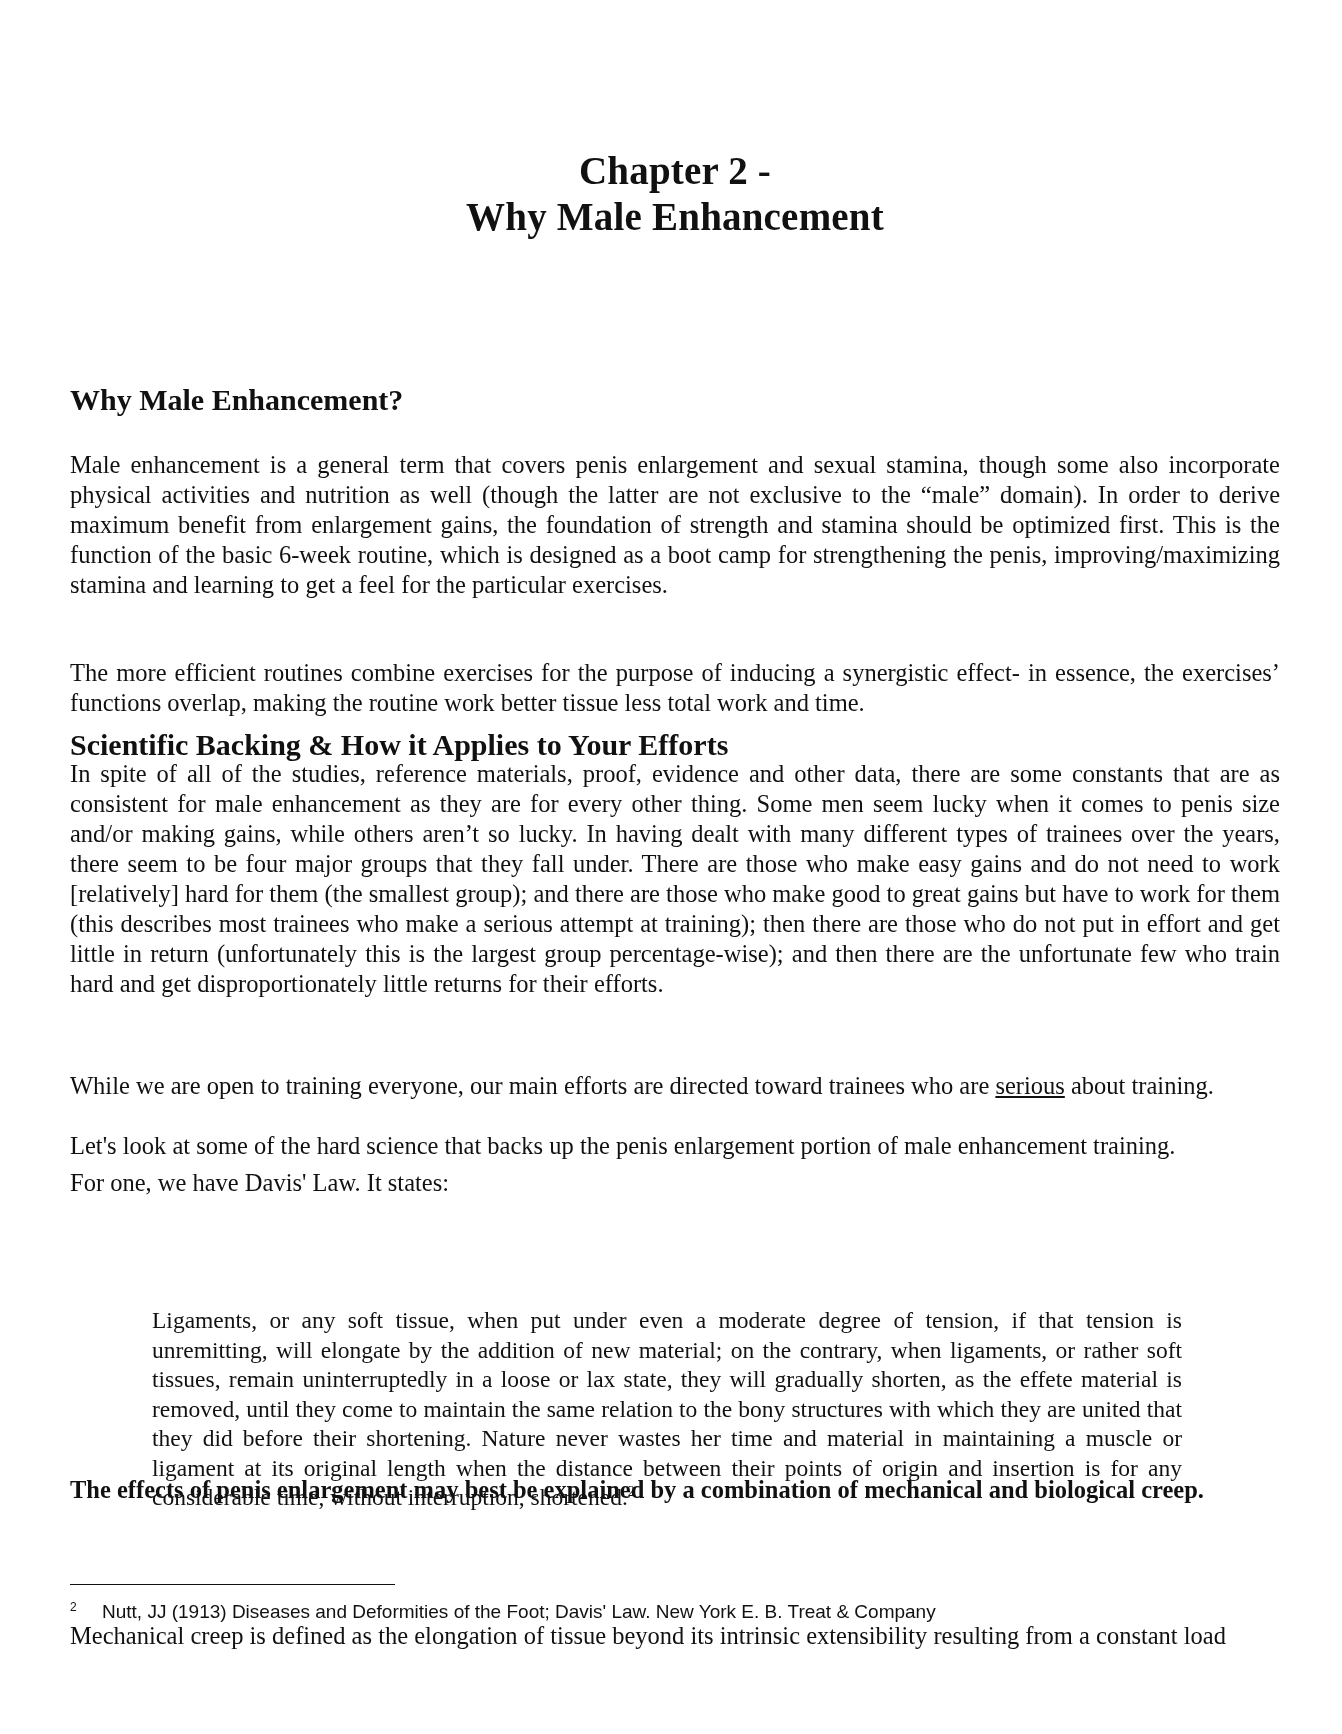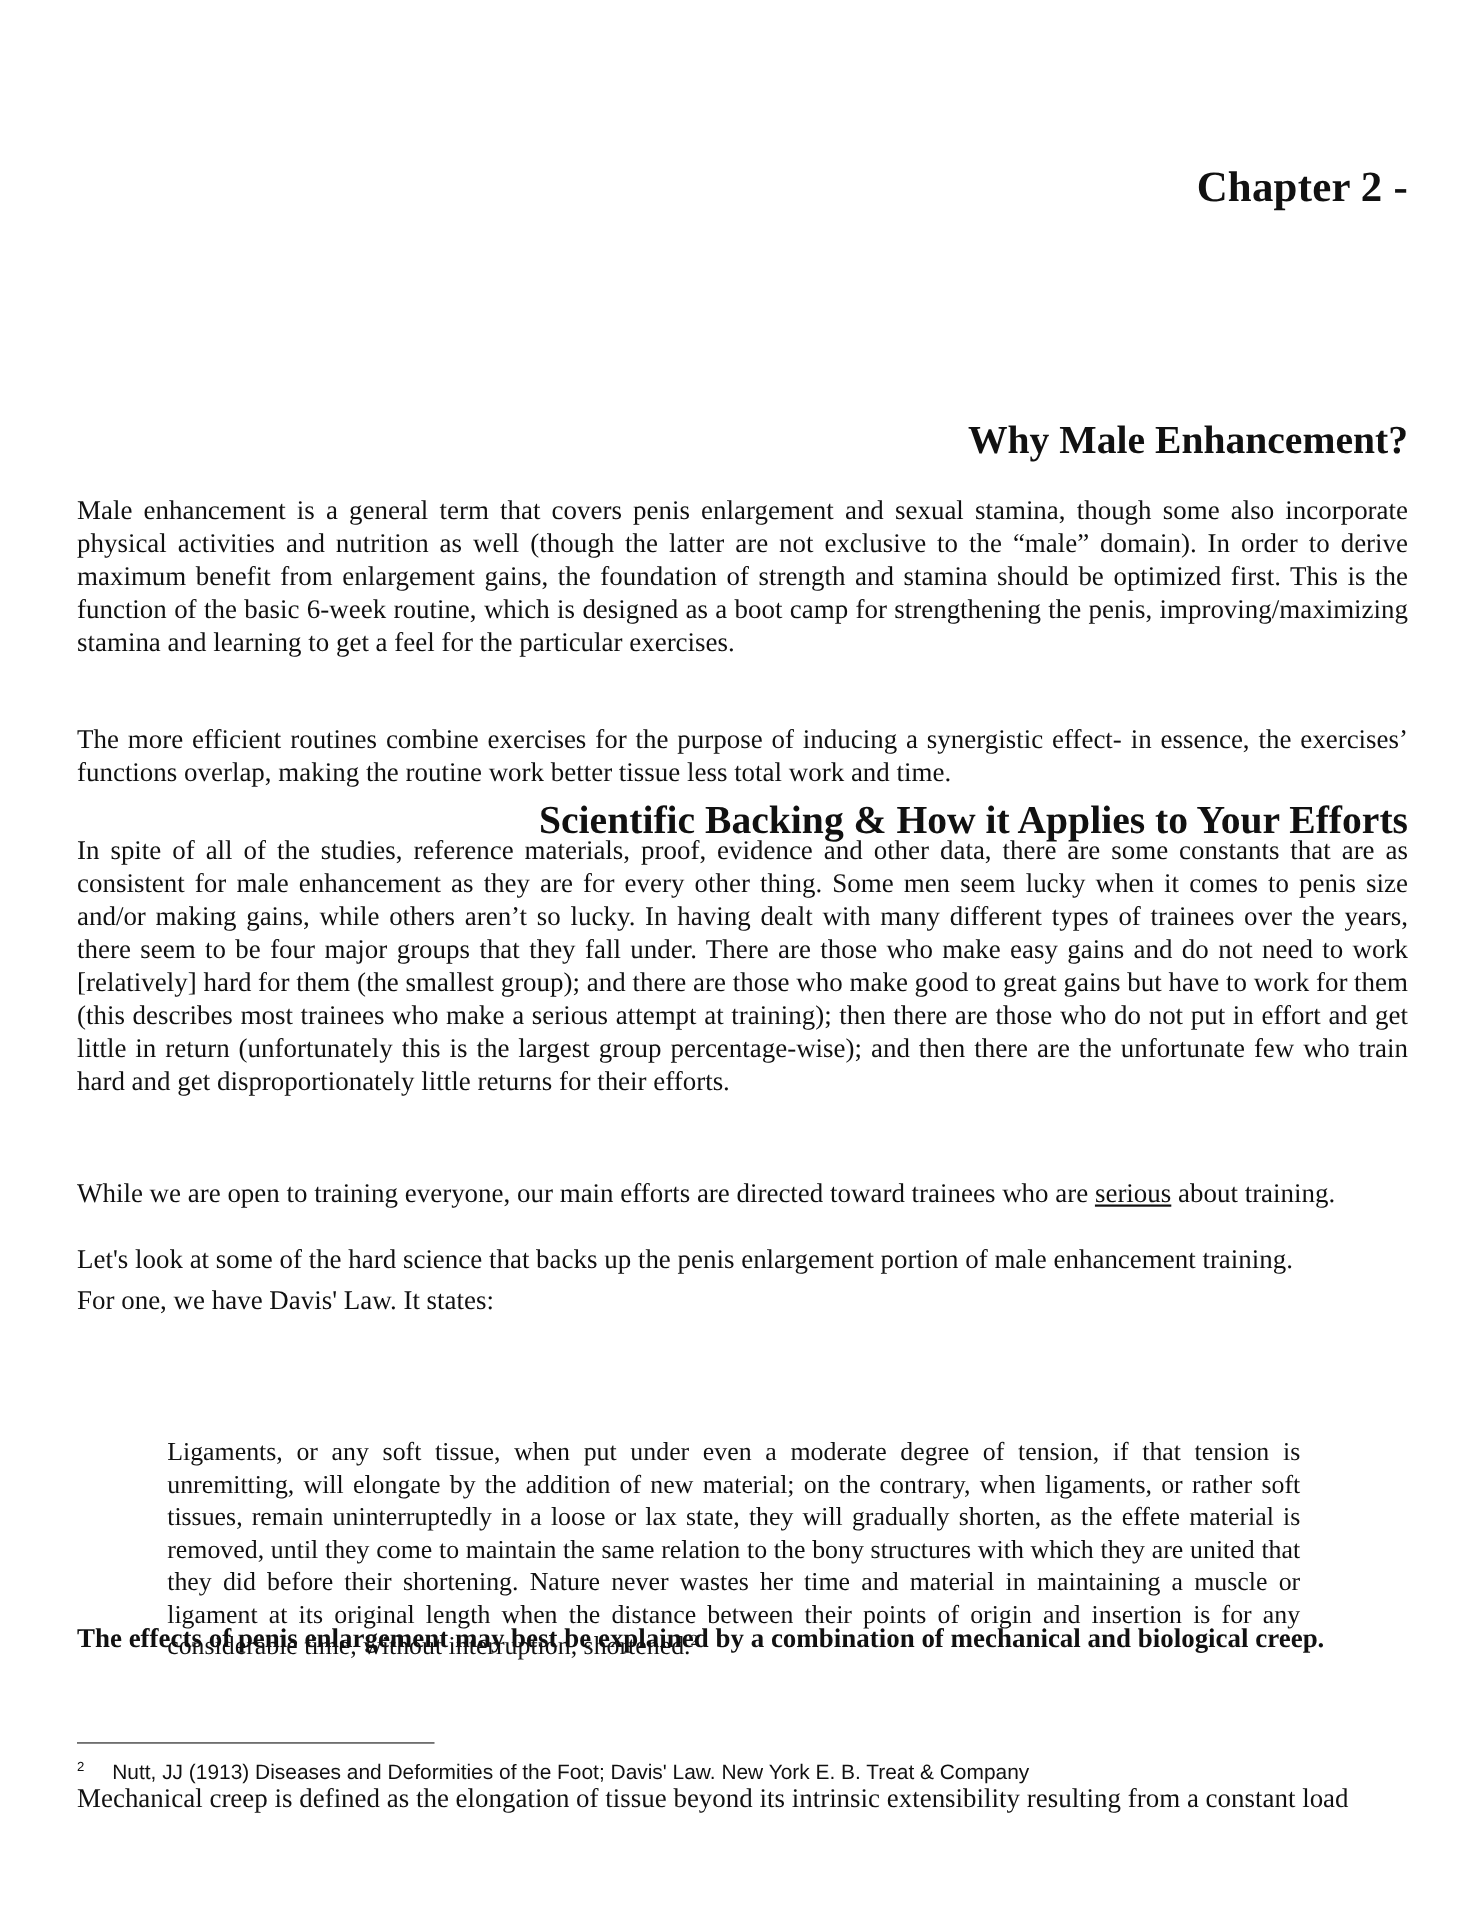"Chapter 2 -" .chapter-title { text-align: right -> center }
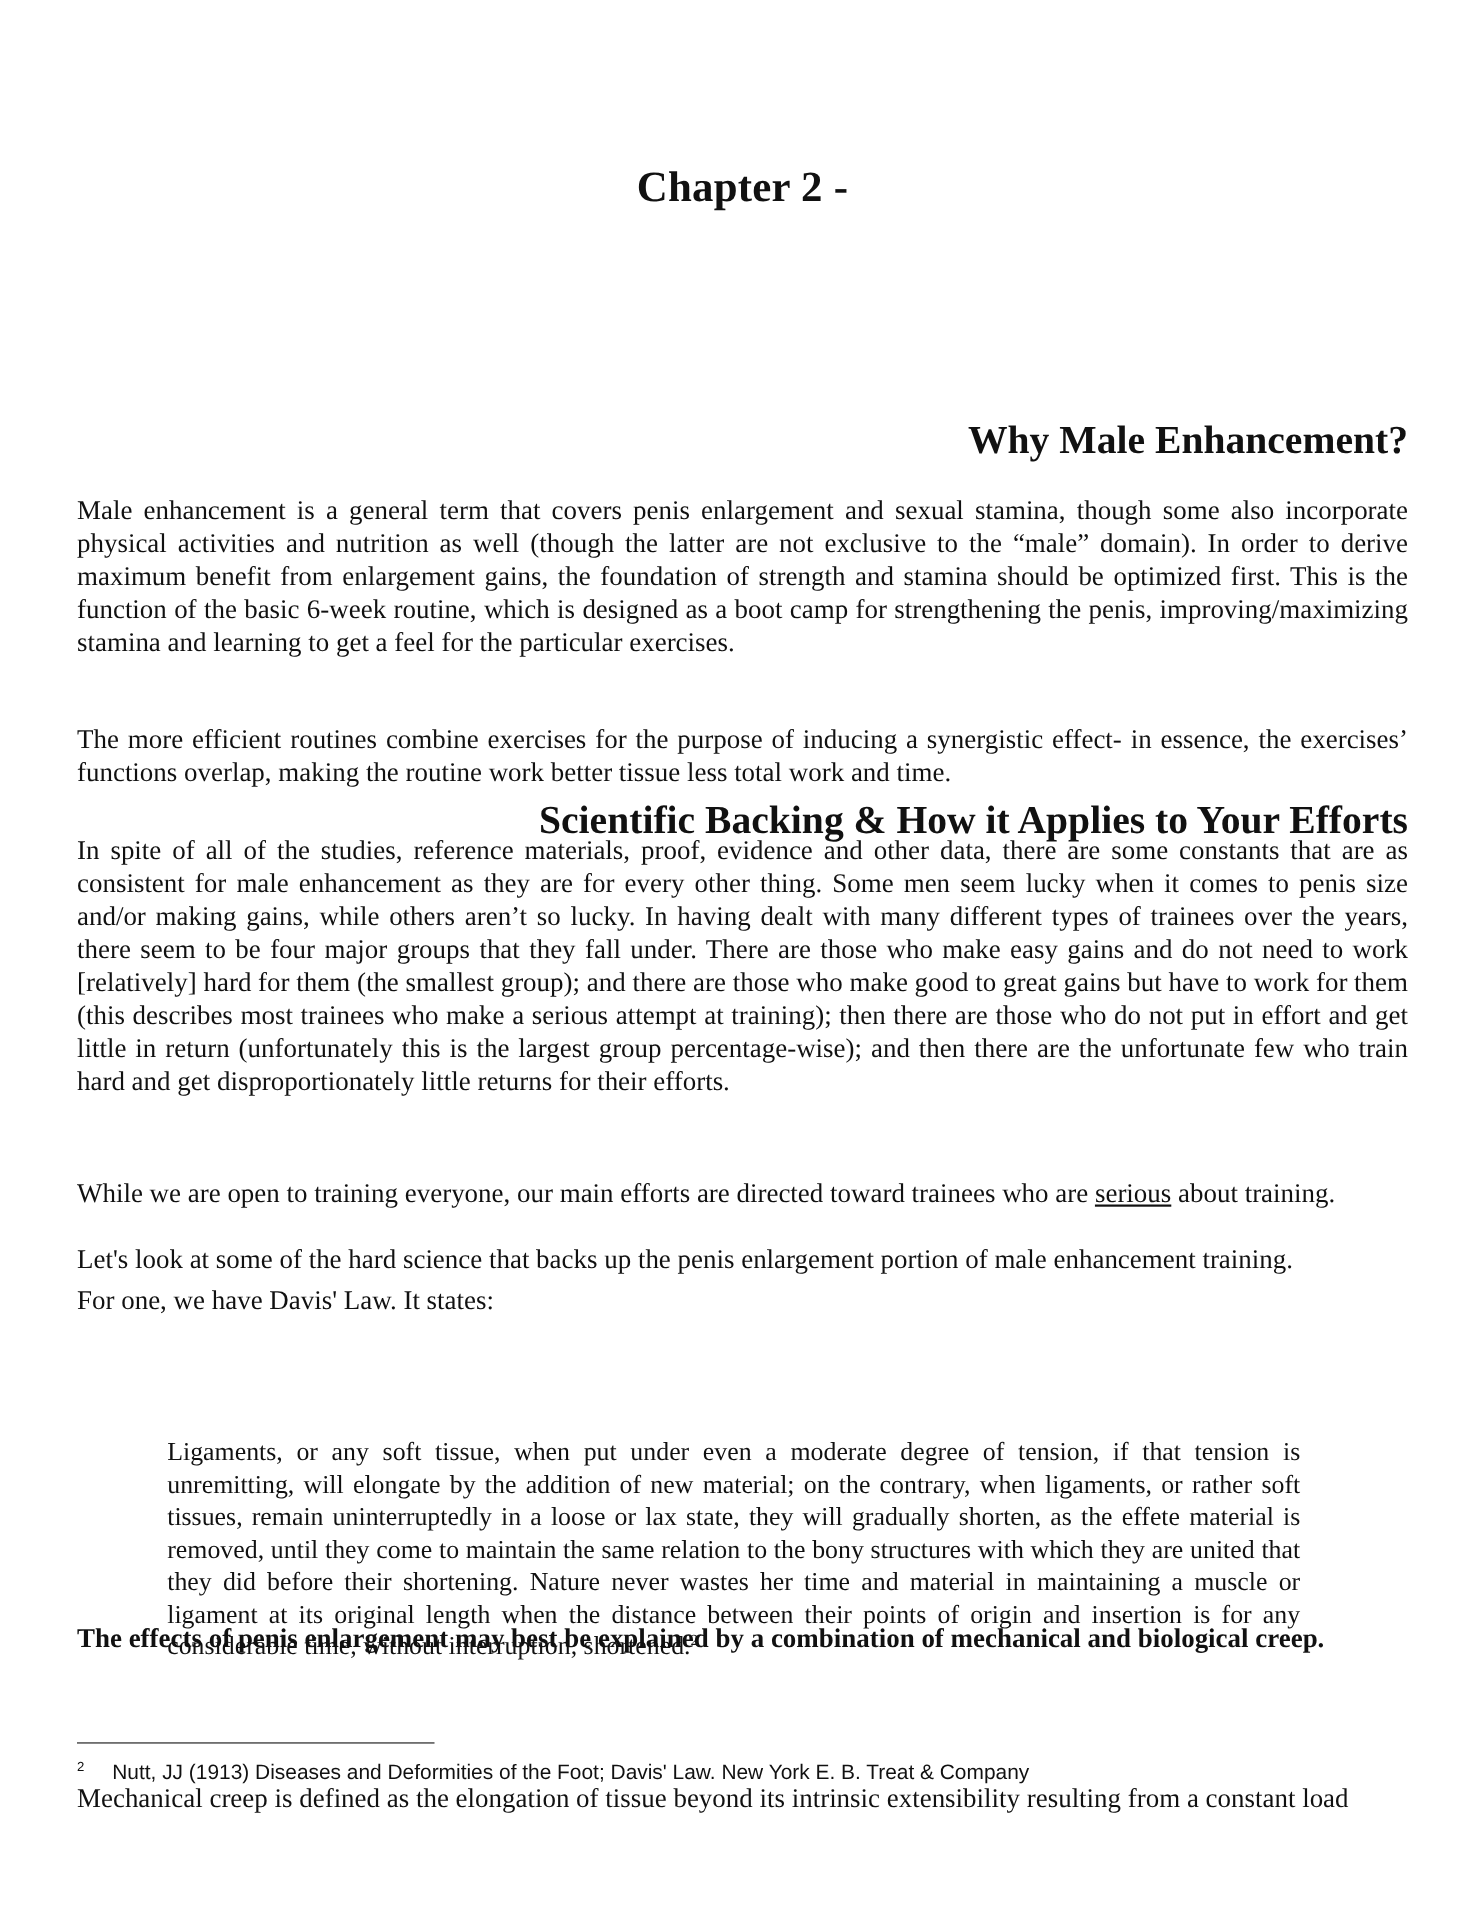"Why Male Enhancement" div { html: none -> <div>Why Male Enhancement</div> }
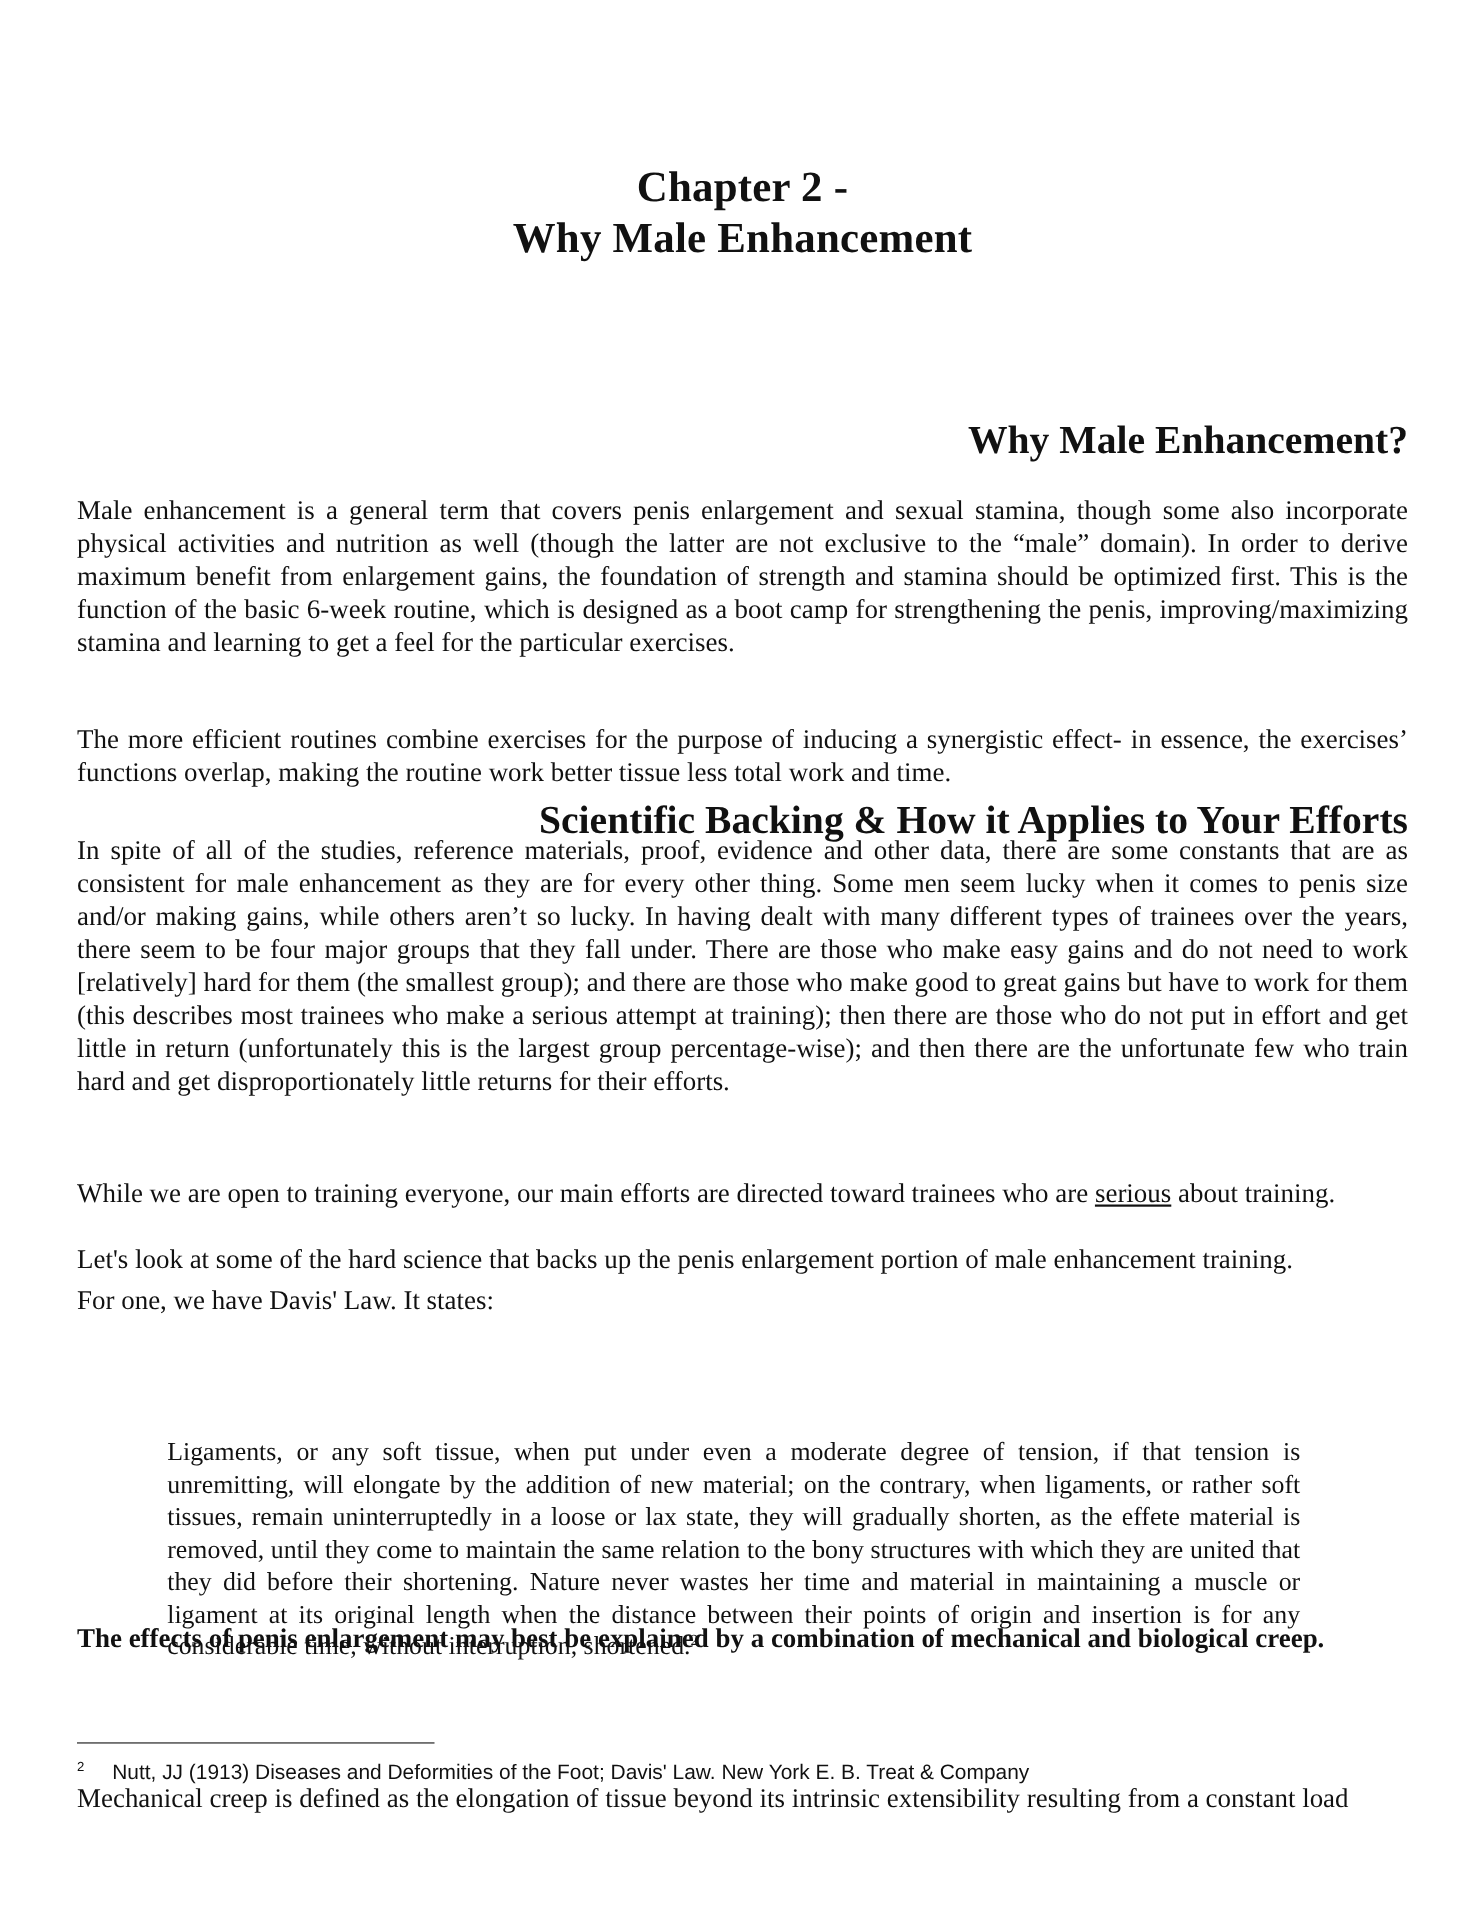"Why Male Enhancement?" .section-heading { font-size: 36px -> 30px; text-align: right -> left }
